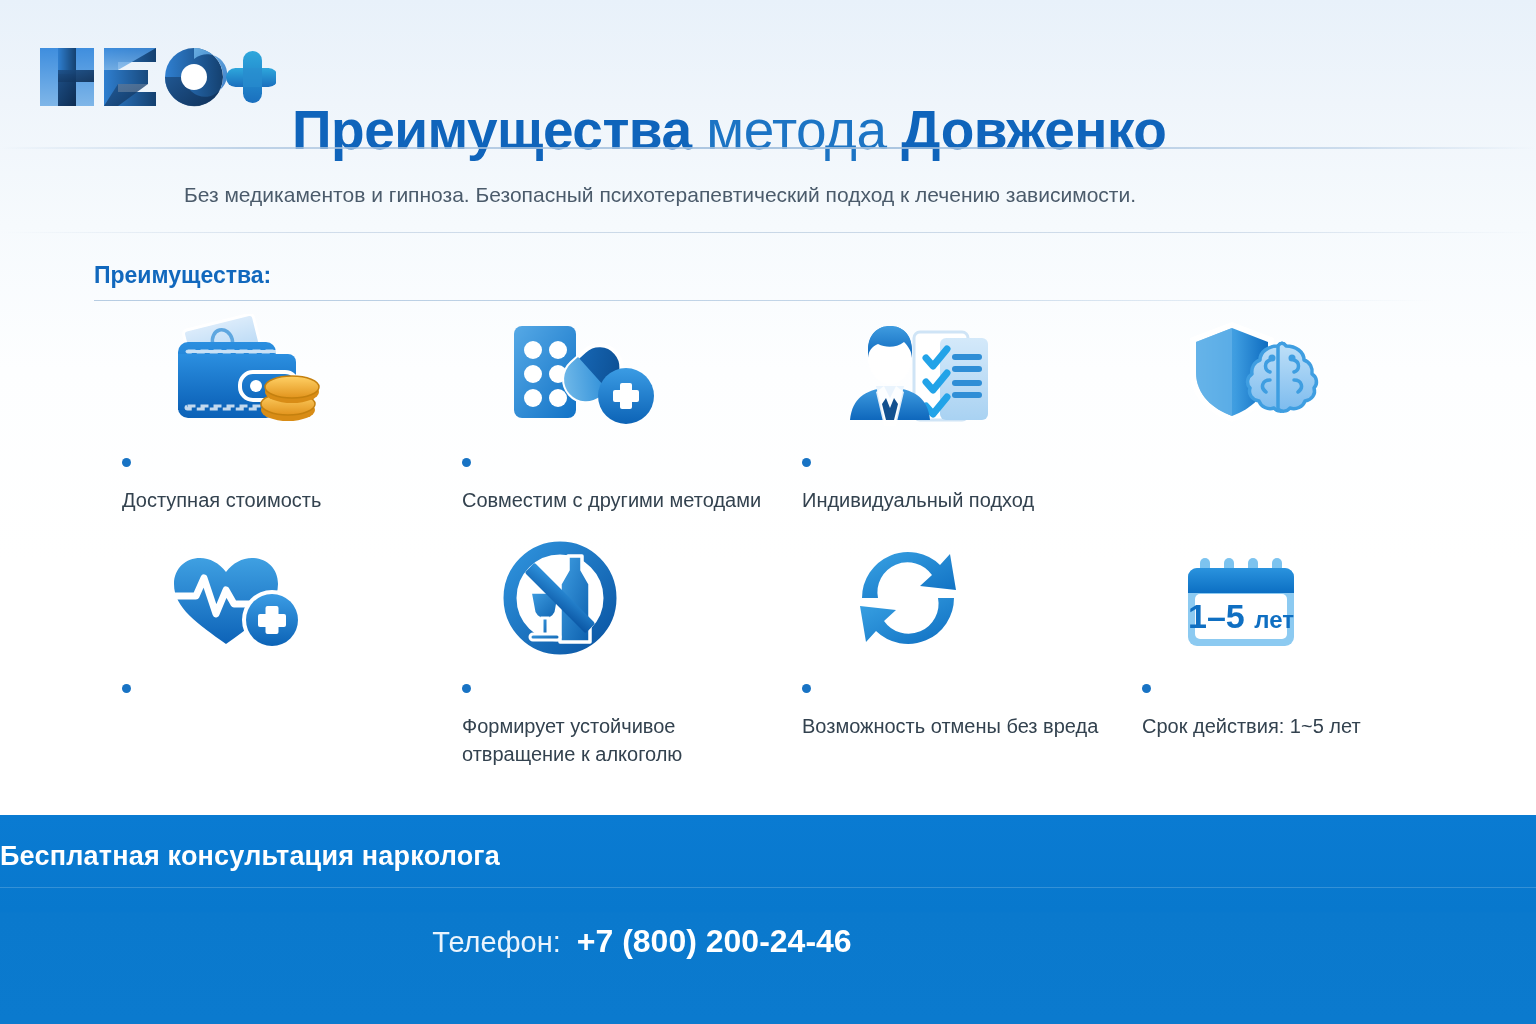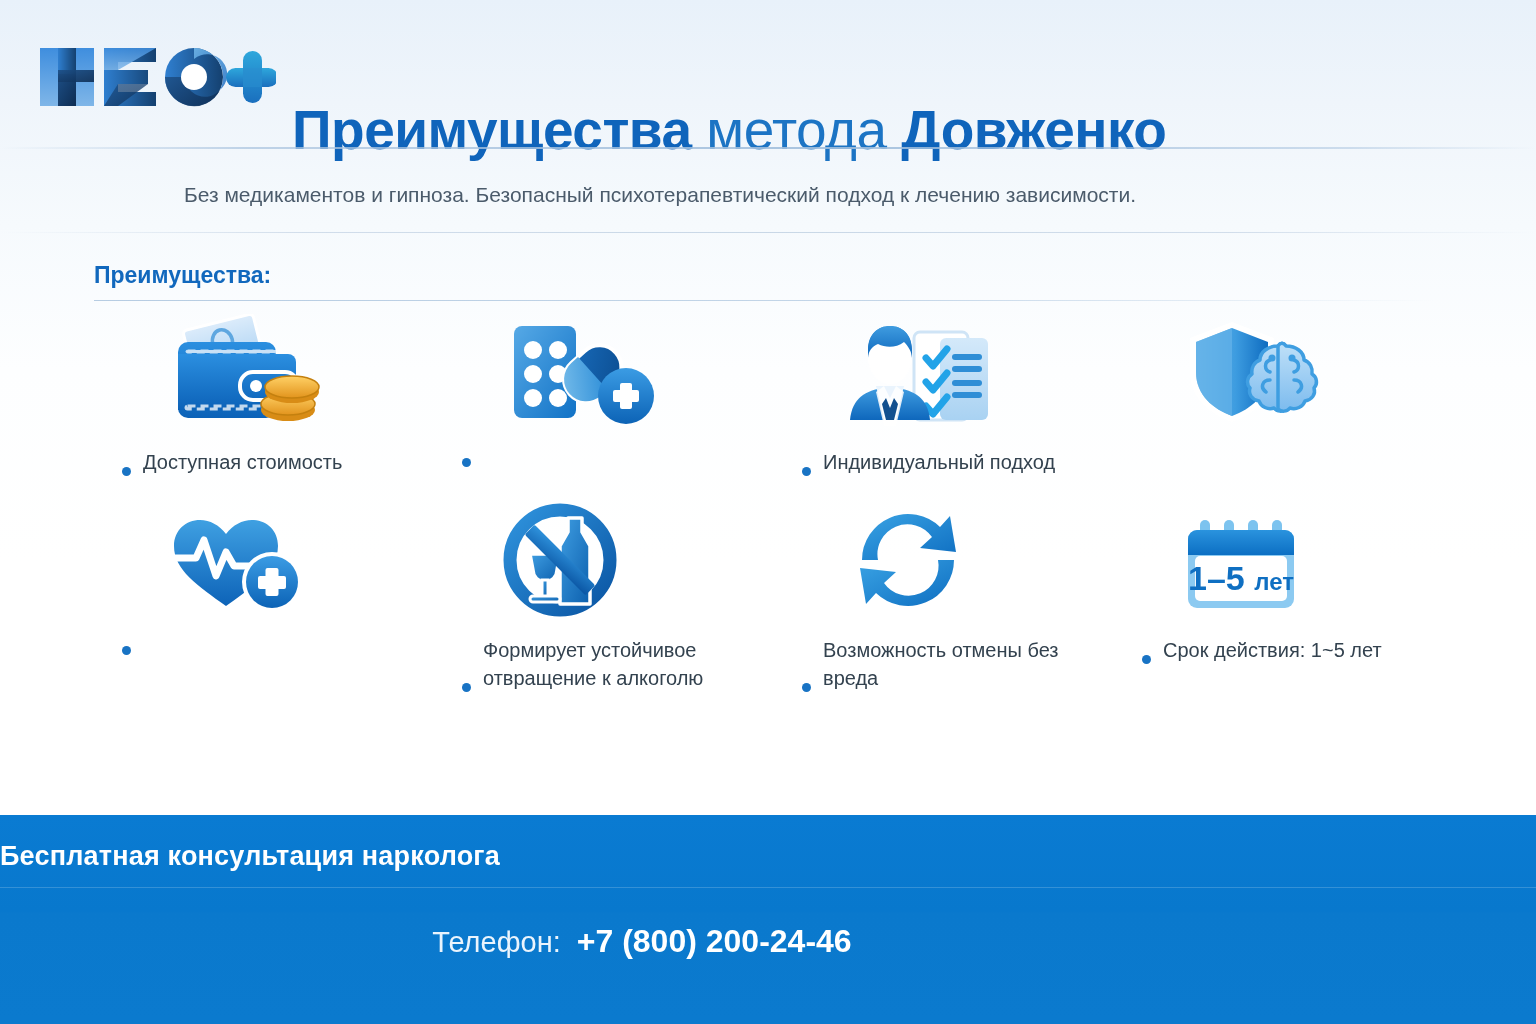"Доступная стоимость" .label { align-items: flex-end -> flex-start; flex-direction: none -> column; gap: 12px -> 19px }
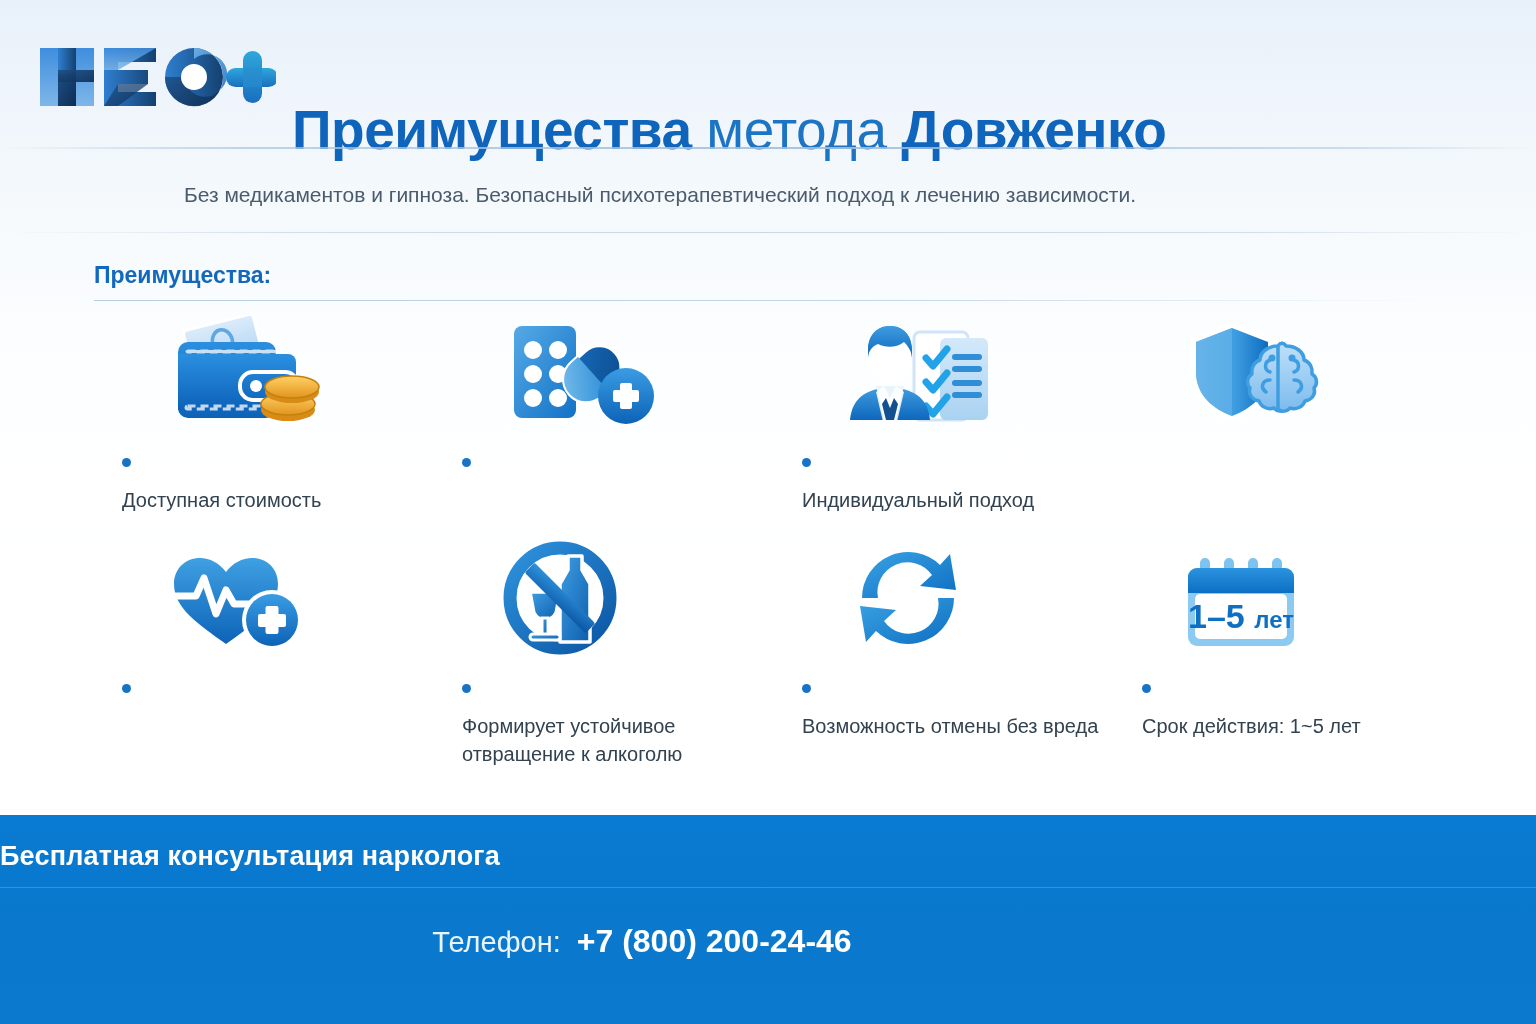"Совместим с другими методами" span { html: none -> <span>Совместим с другими методами</span> }
